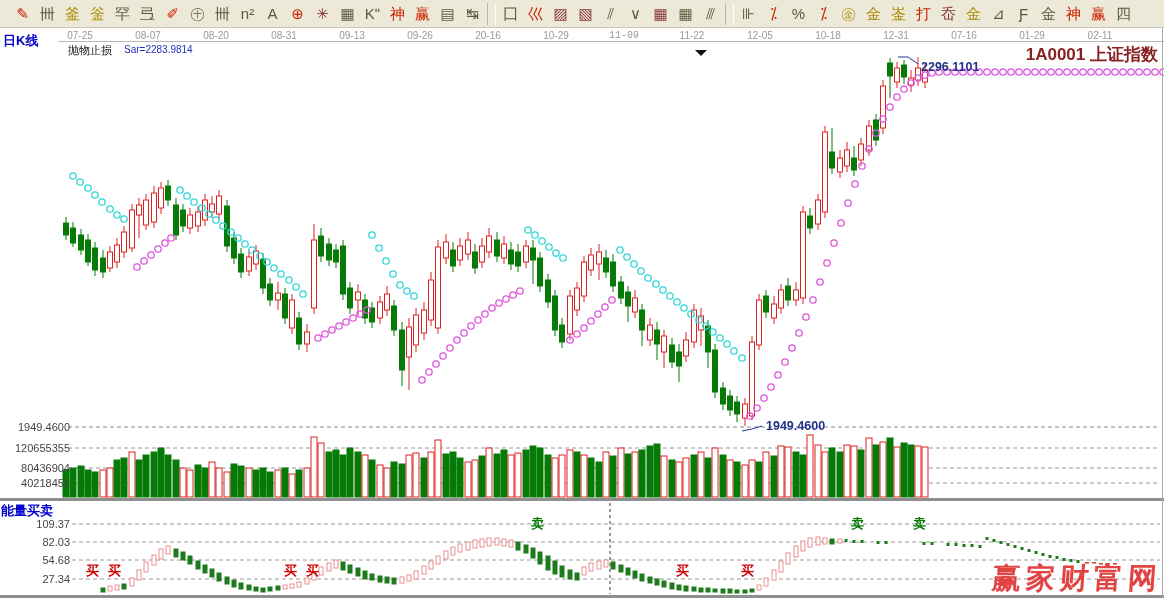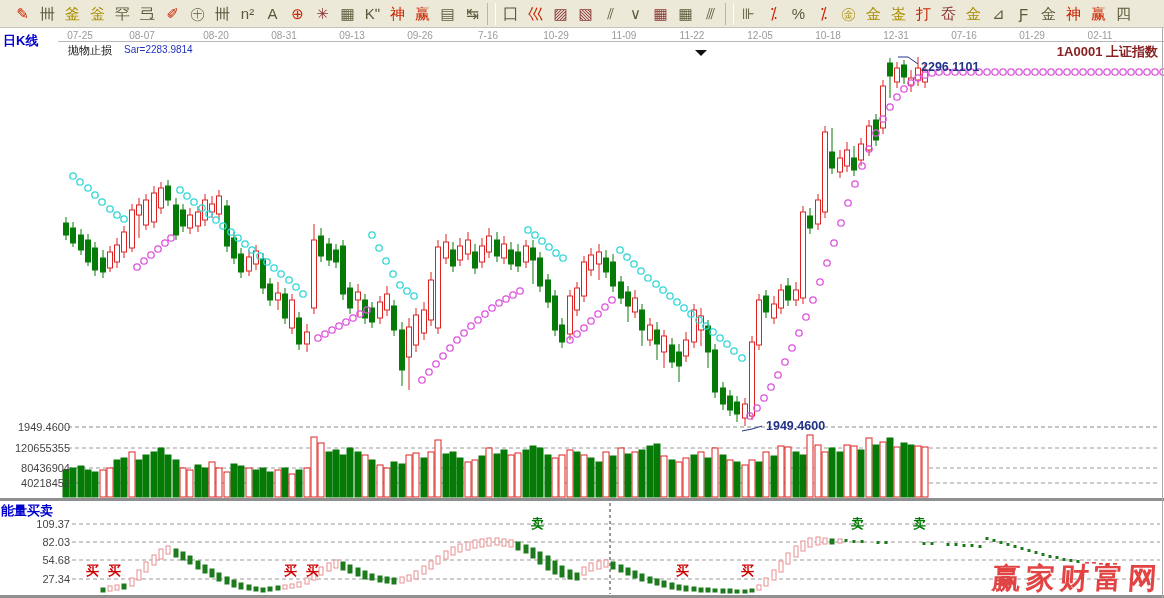"08-07" div.date { left: 142px -> 148px }
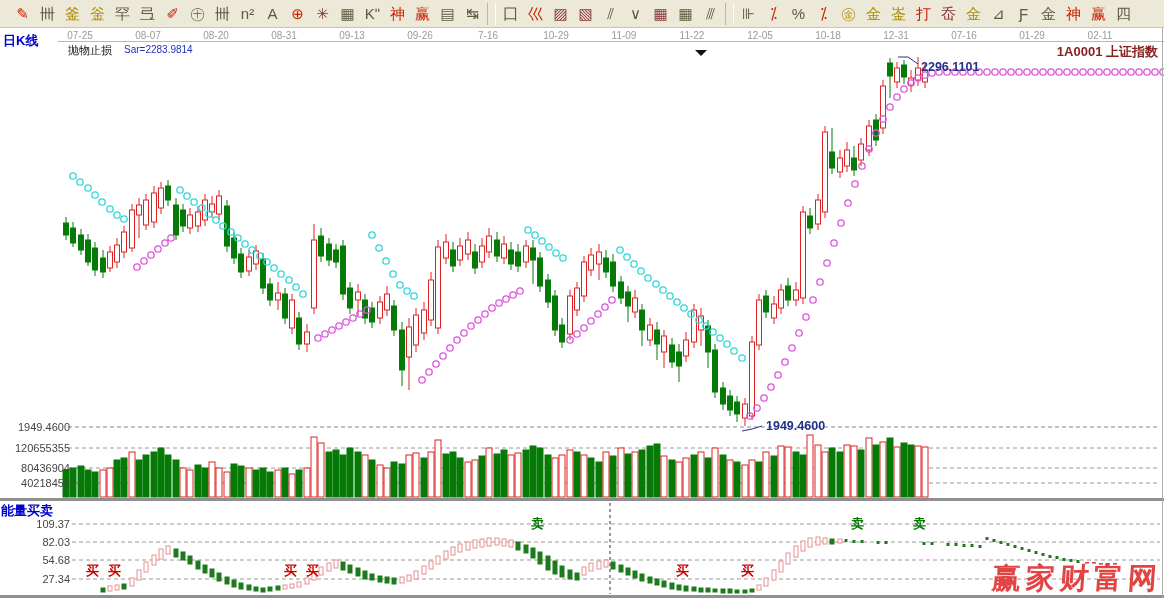"7-16" div.date { text: 7-16 -> 20-16 }
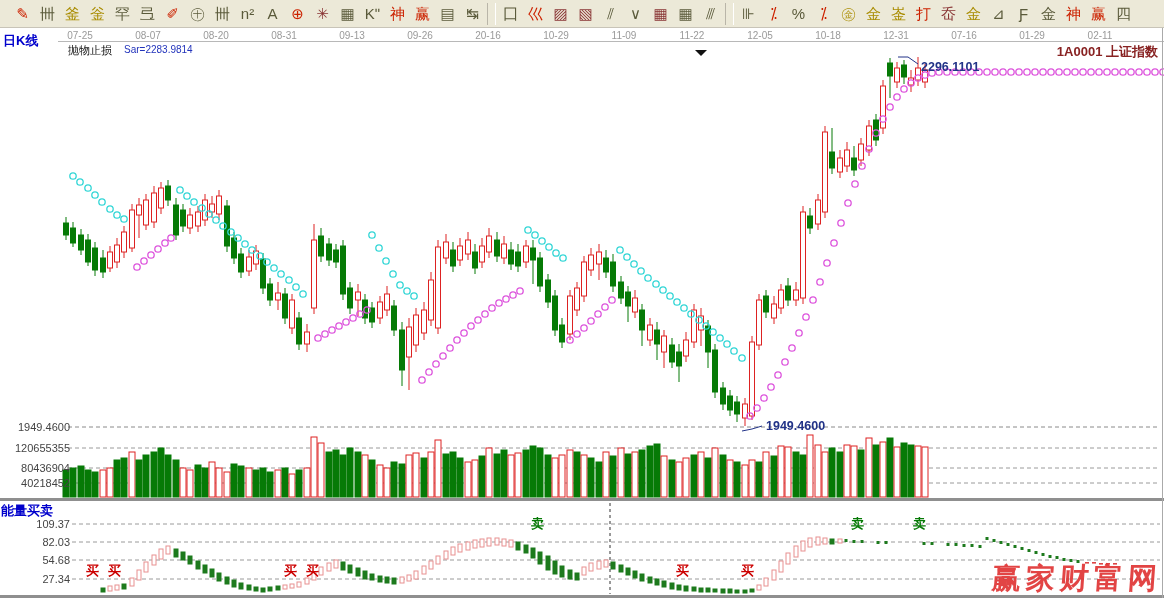"11-09" div.date { font-family: none -> Liberation Mono, monospace }
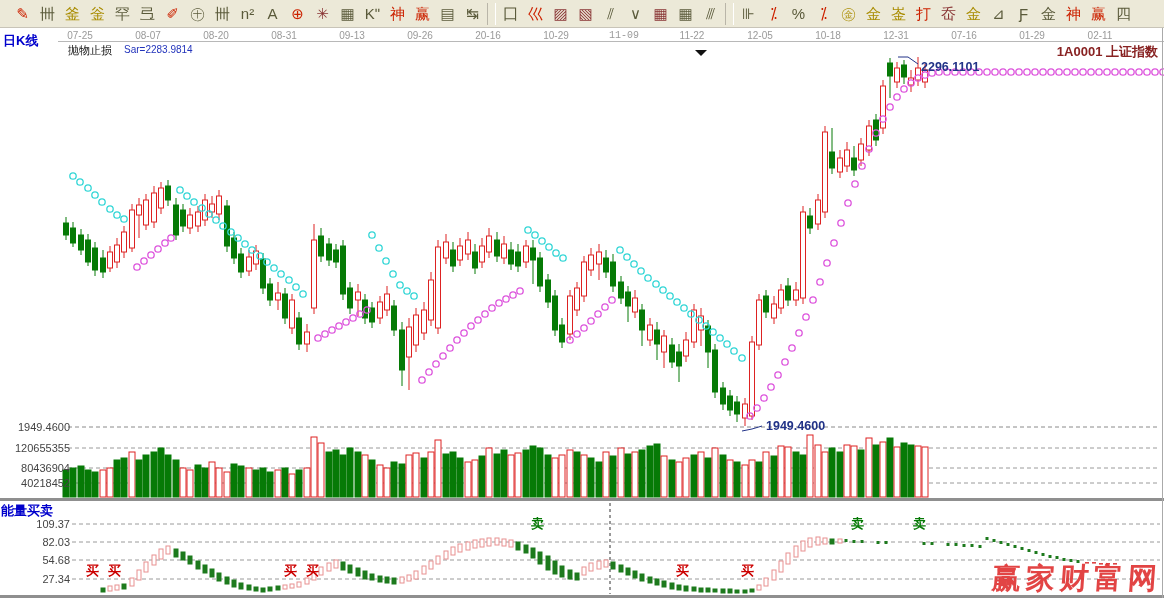"1A0001 上证指数" .symbol { font-size: 13px -> 17px }
